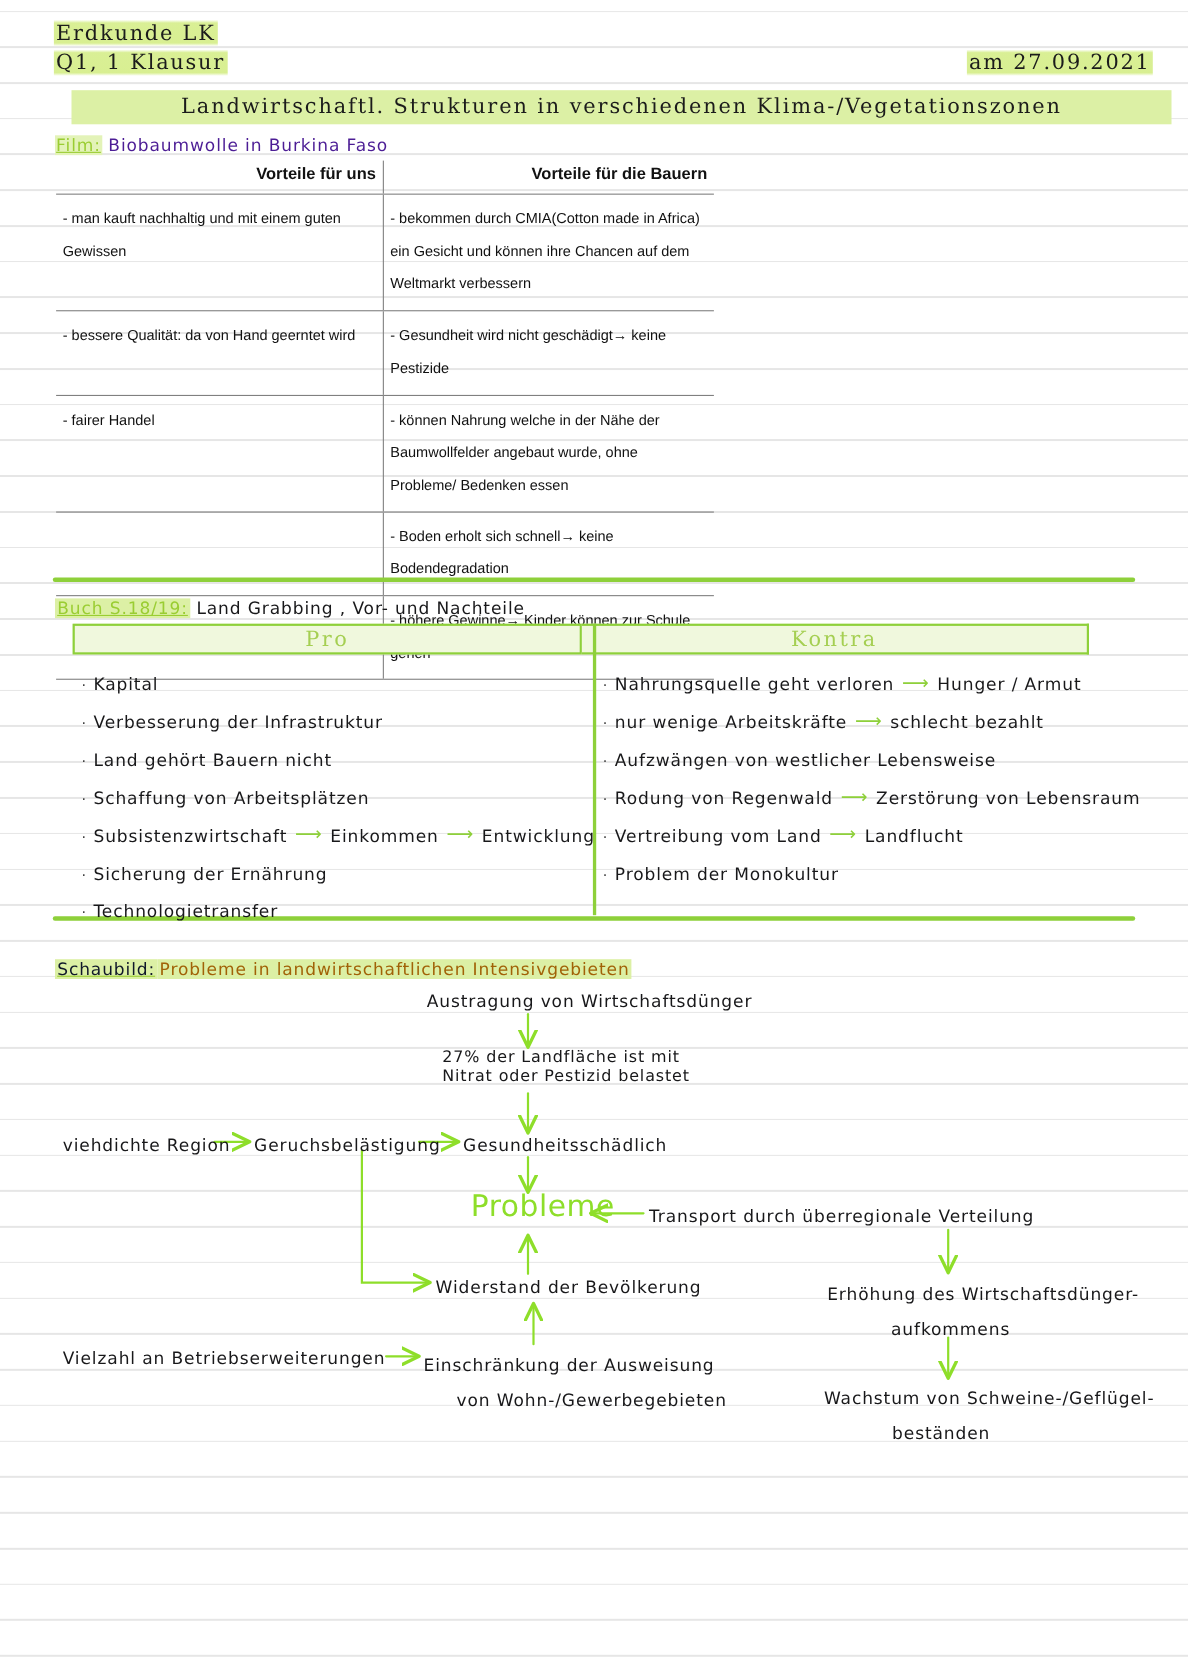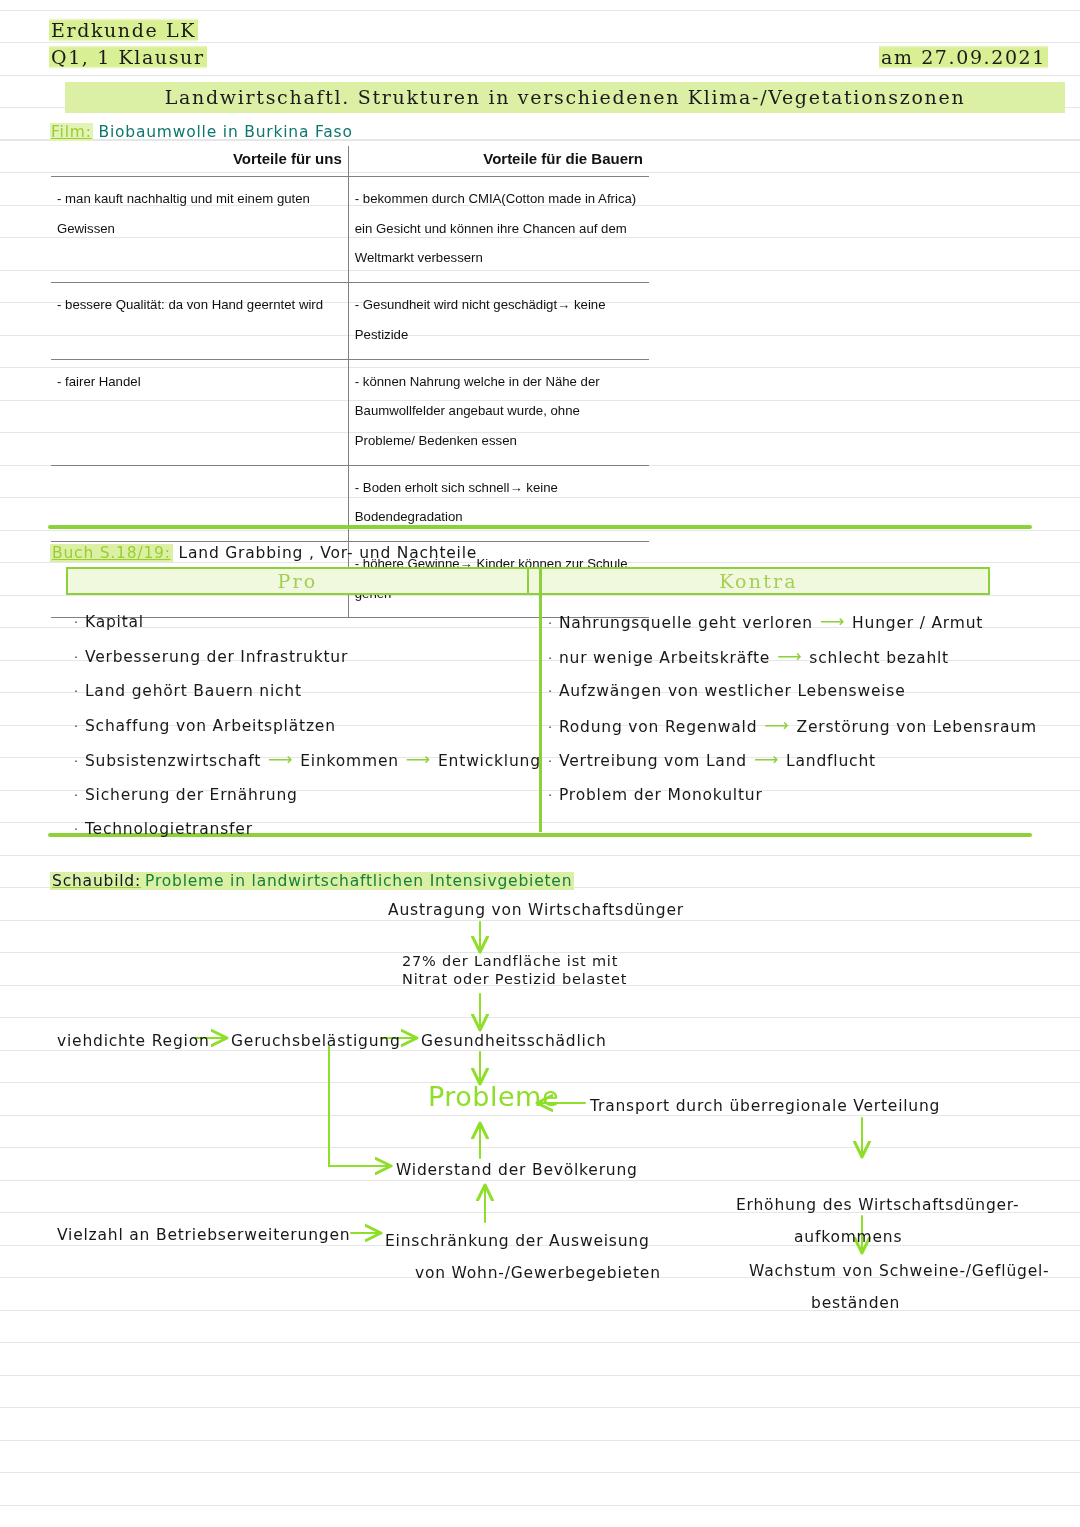"Biobaumwolle in Burkina Faso" #film-text { color: #0f766e -> #4c1d95 }
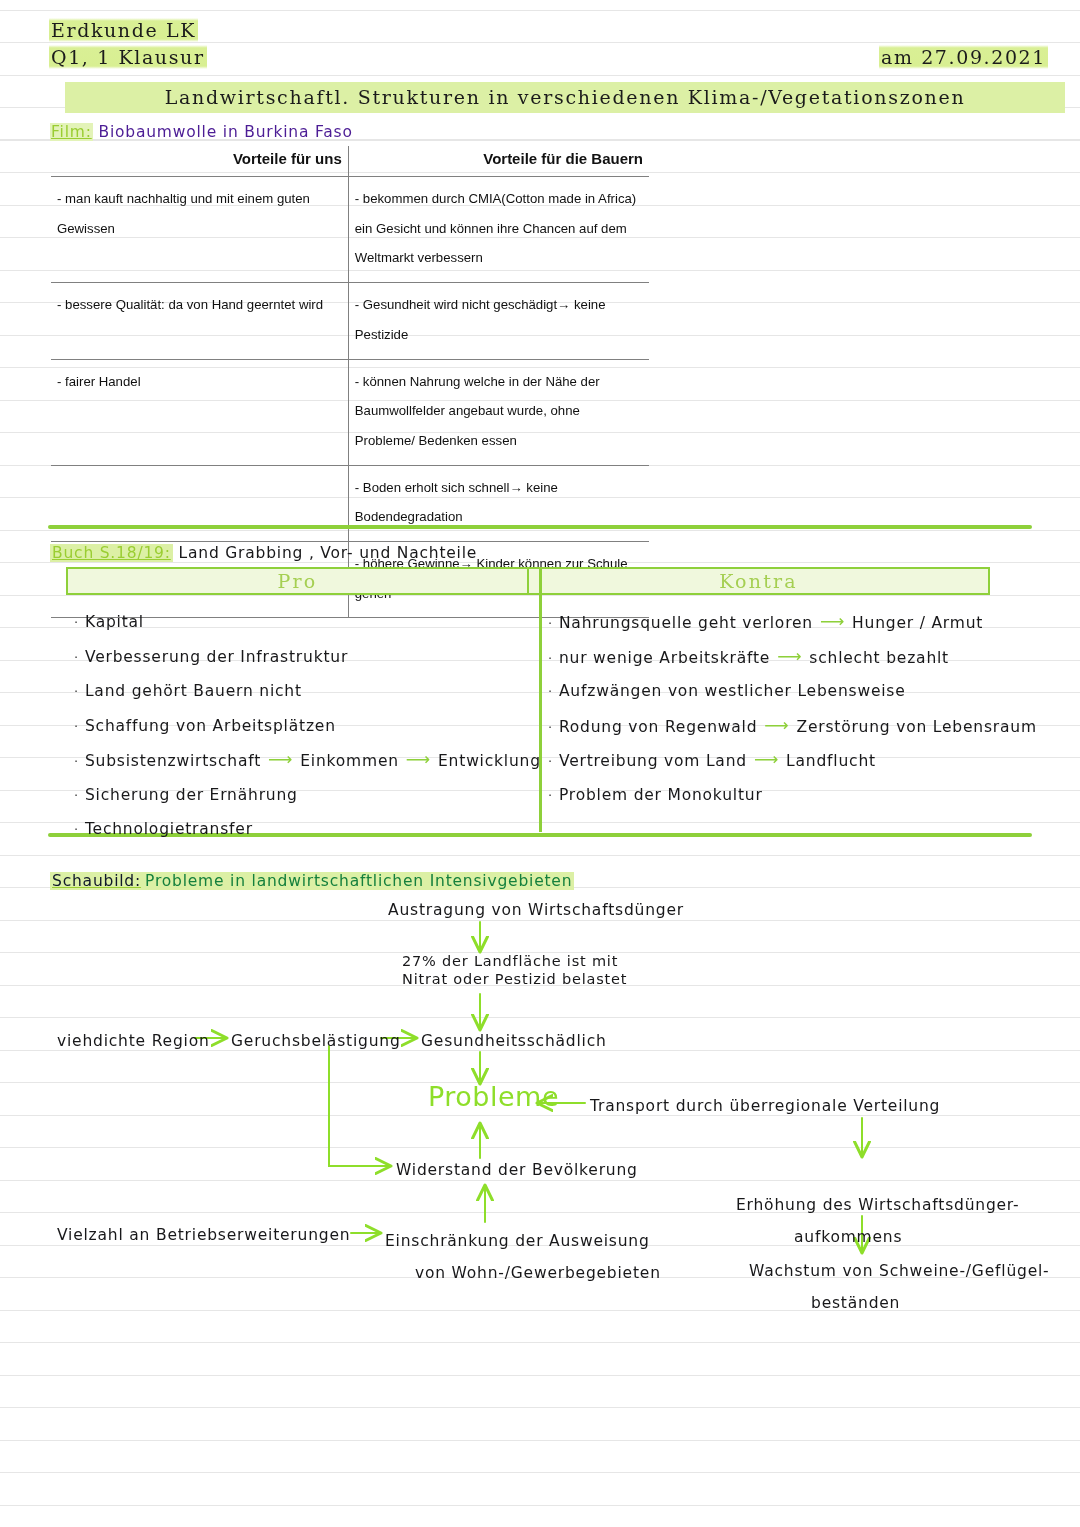"Probleme in landwirtschaftlichen" #schaubild-rest { color: #15803d -> #a16207 }
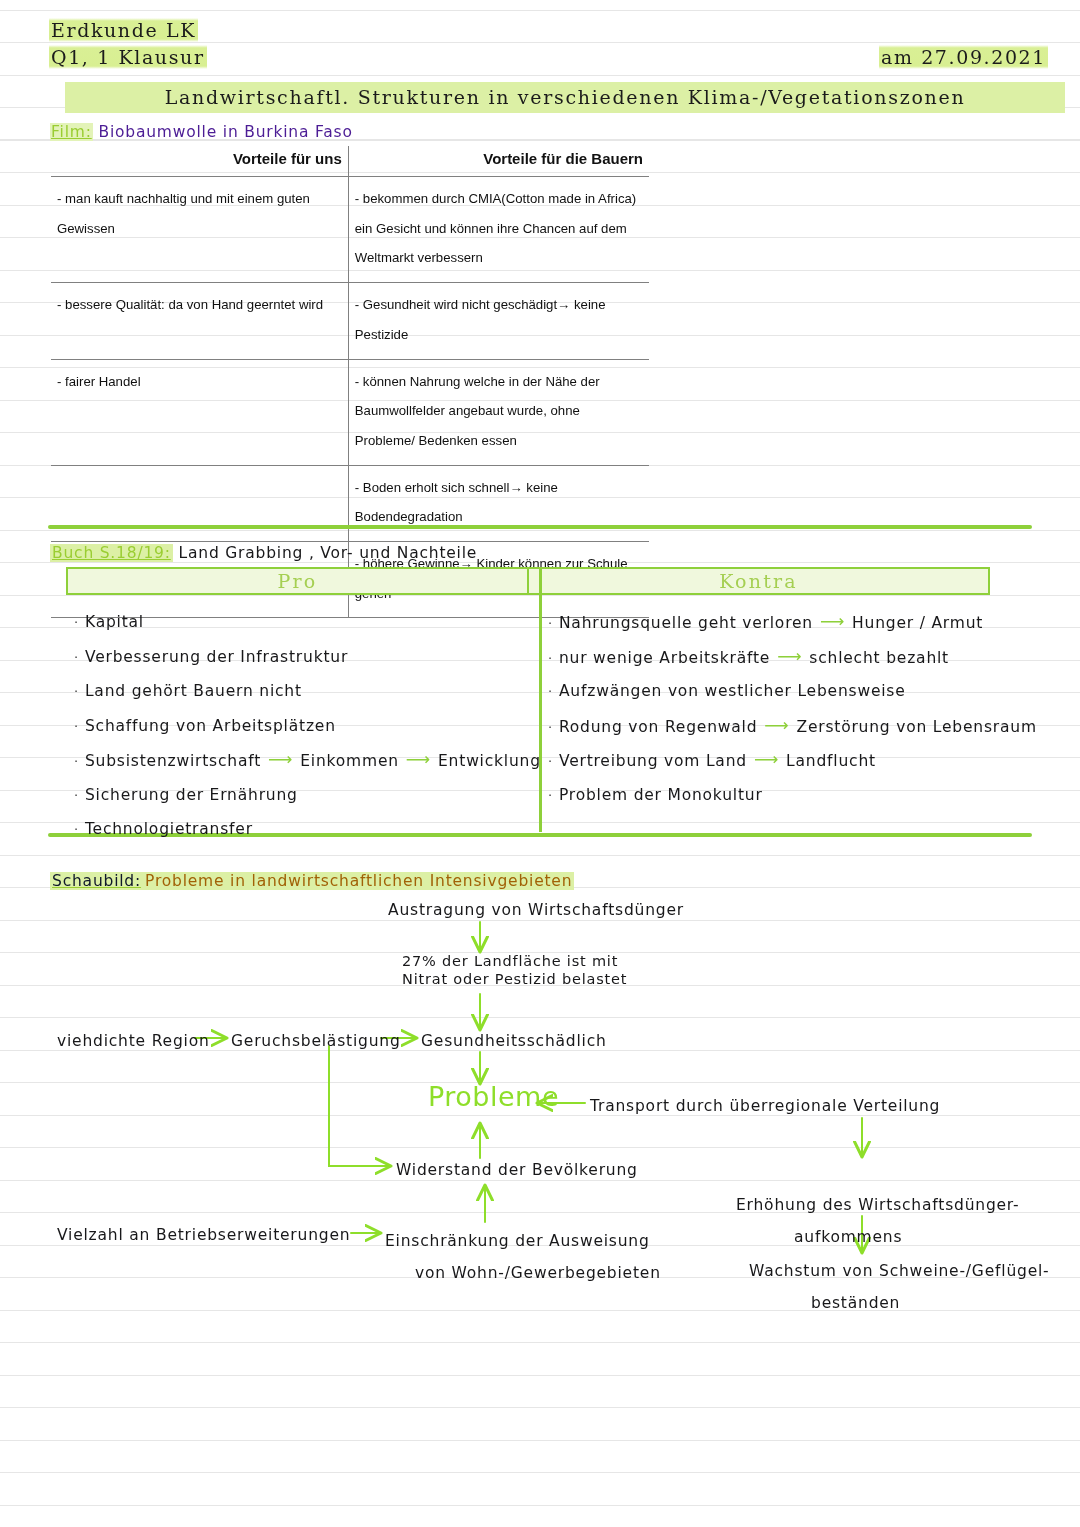"Erhöhung des Wirtschaftsdünger-" #n-erhoehung { left: 736px -> 752px; margin-top: 28px -> none }
